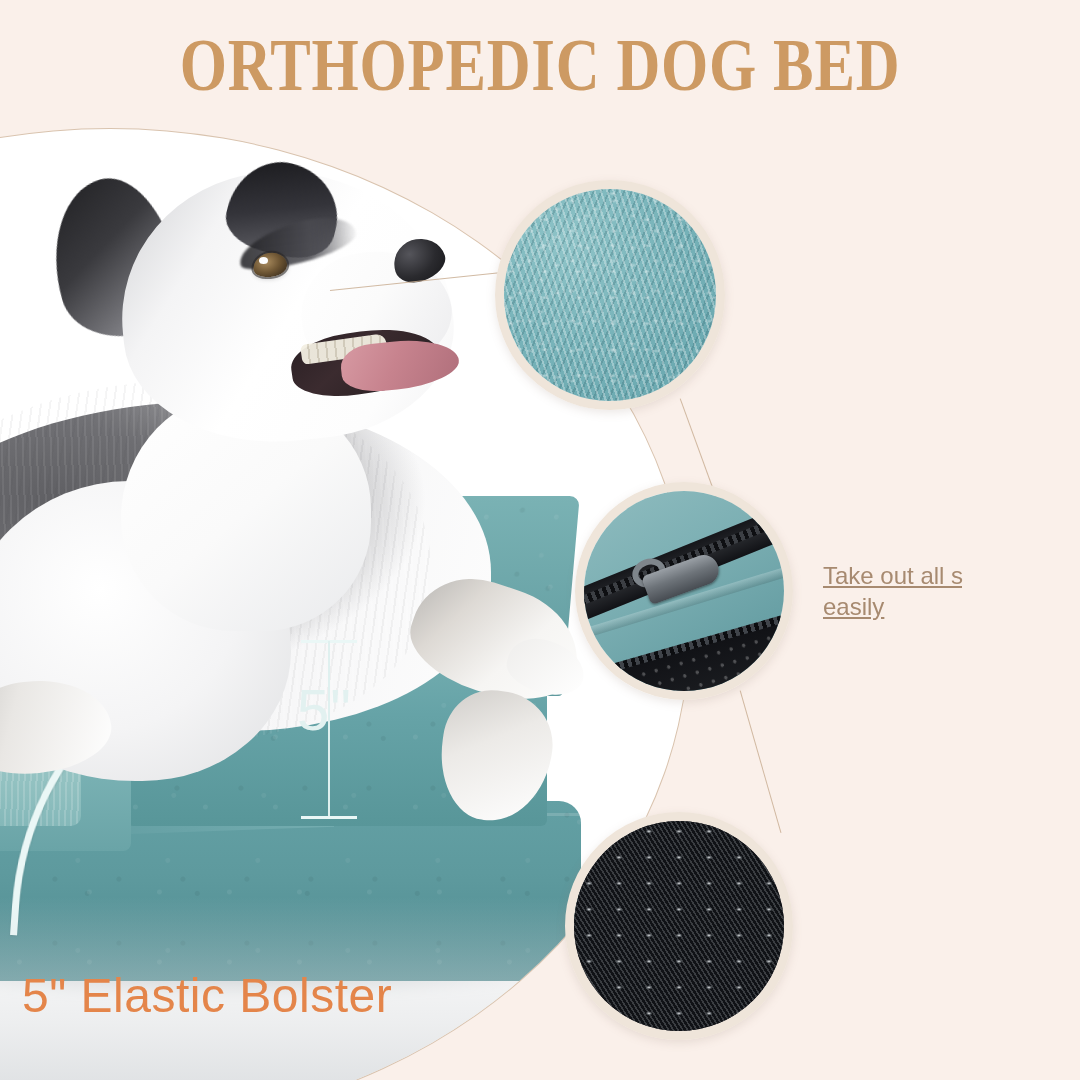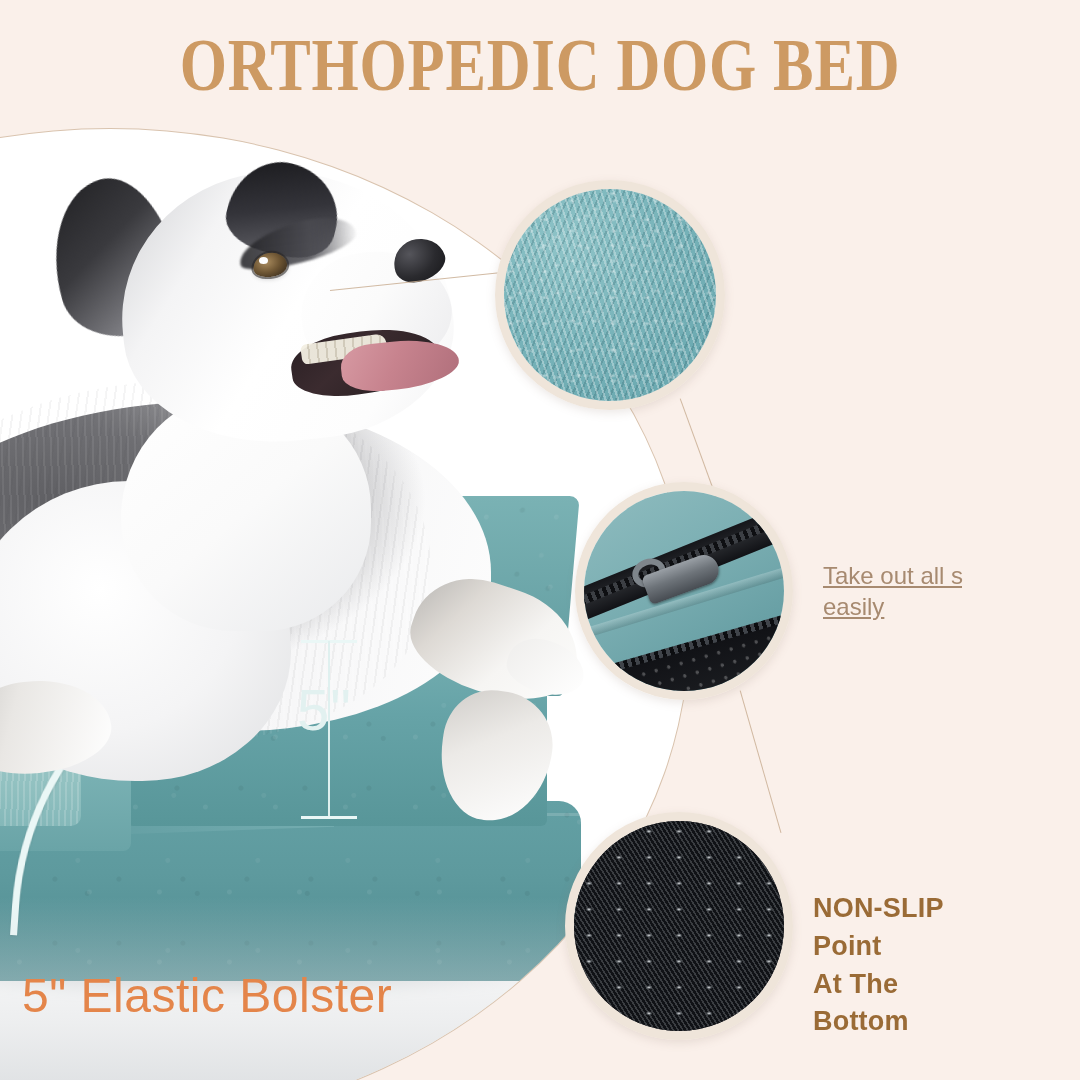"NON-SLIP Point" div.label-block { html: <div> <div>NON-SLIP Point</div> <div>At The Bottom</div> </div> -> none }
